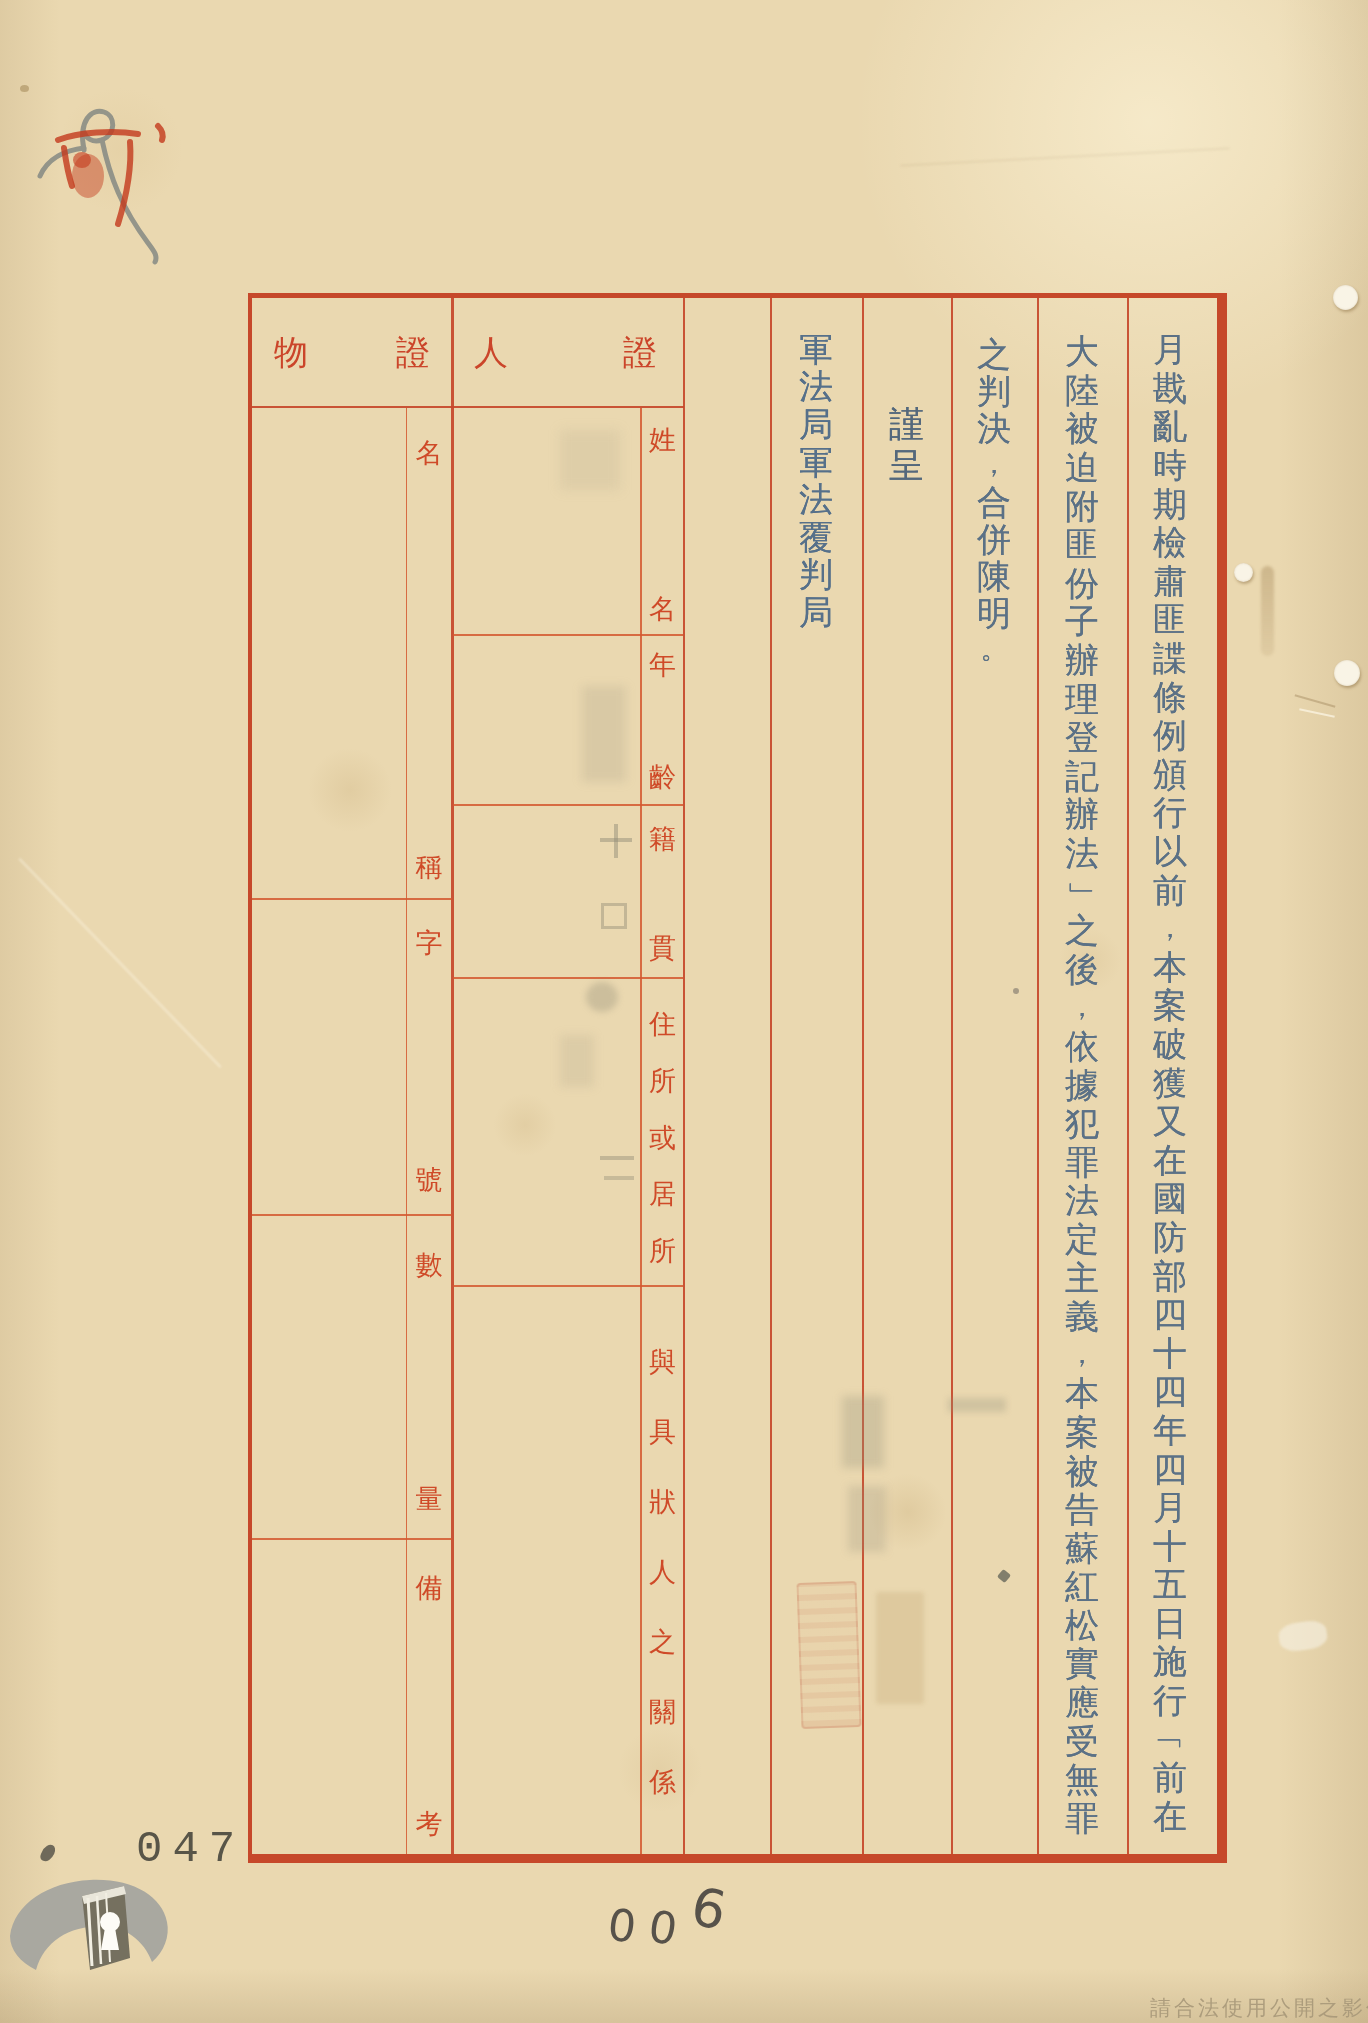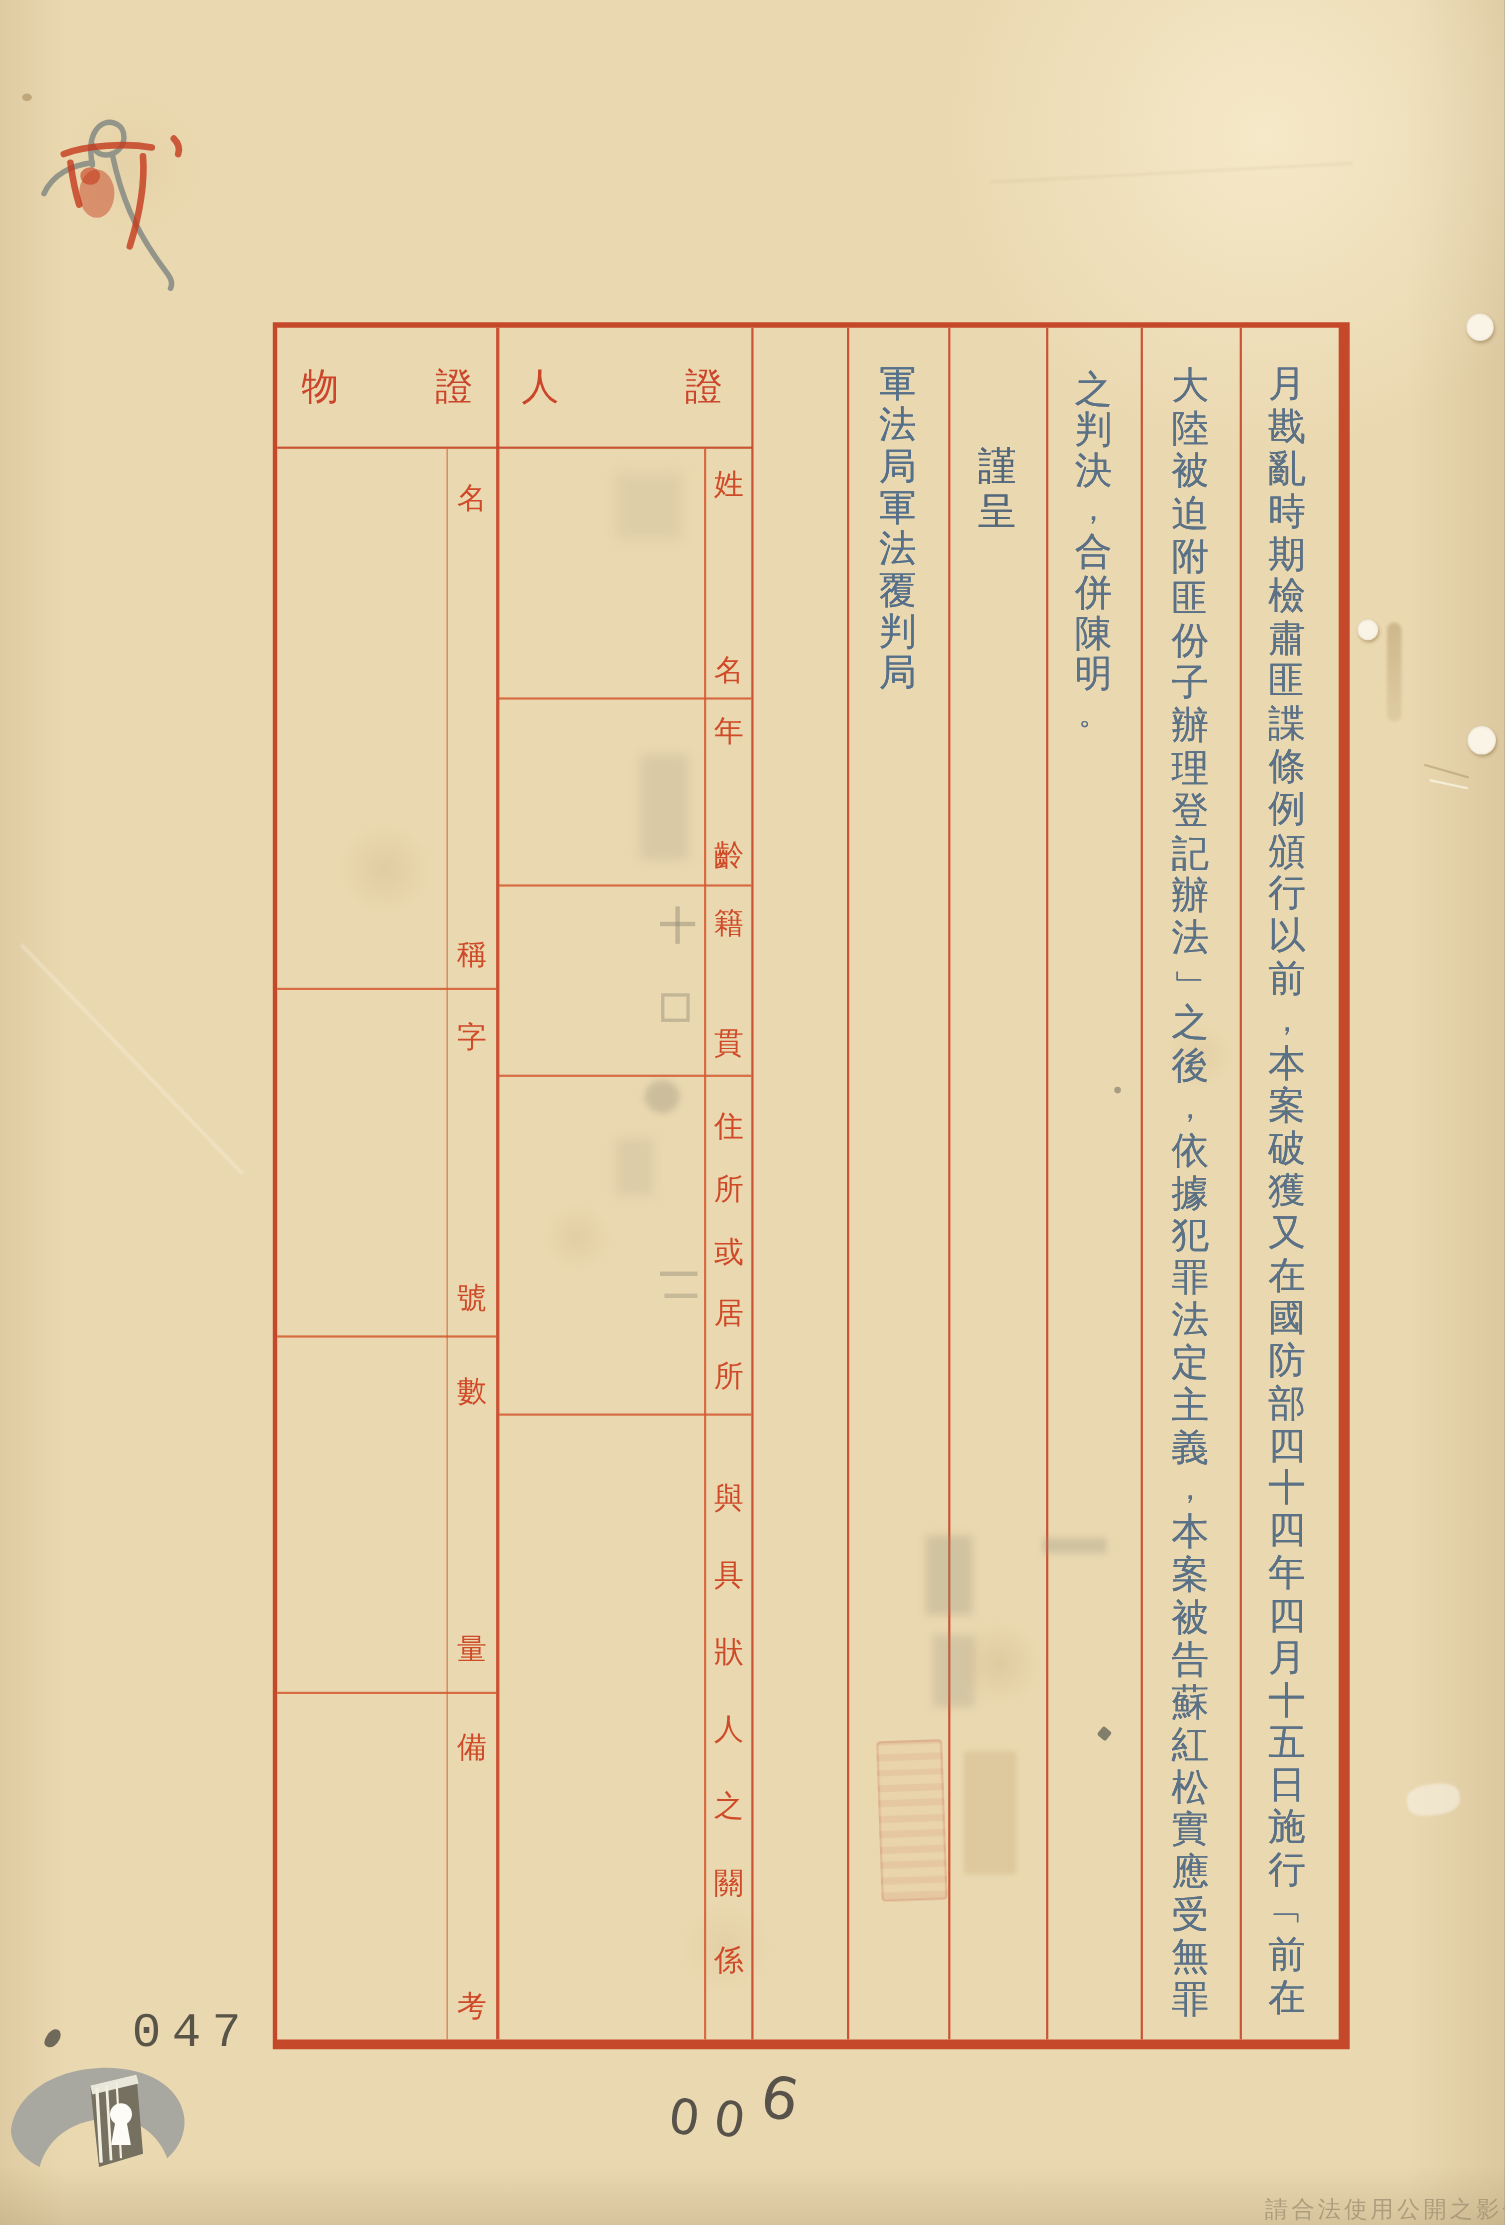"047" .archnum { left: 120px -> 136px }
